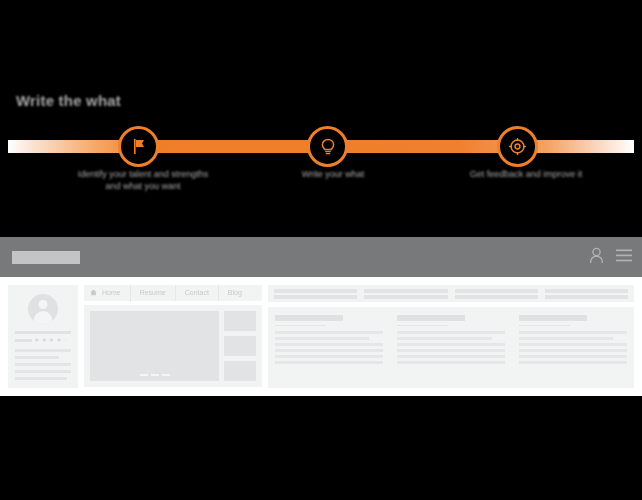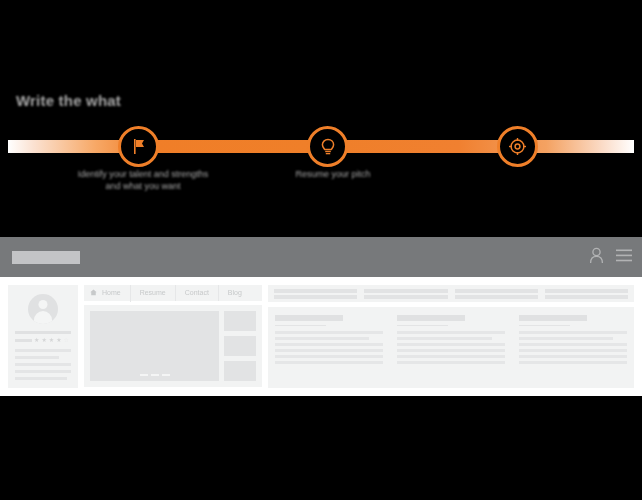"Resume your pitch" div.caption { text: Resume your pitch -> Write your what }
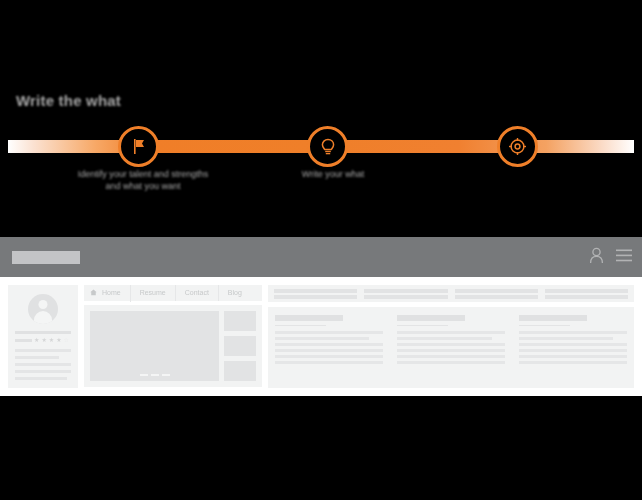"Get feedback and improve it" div.caption { html: none -> <div>Get feedback and improve it</div> }
